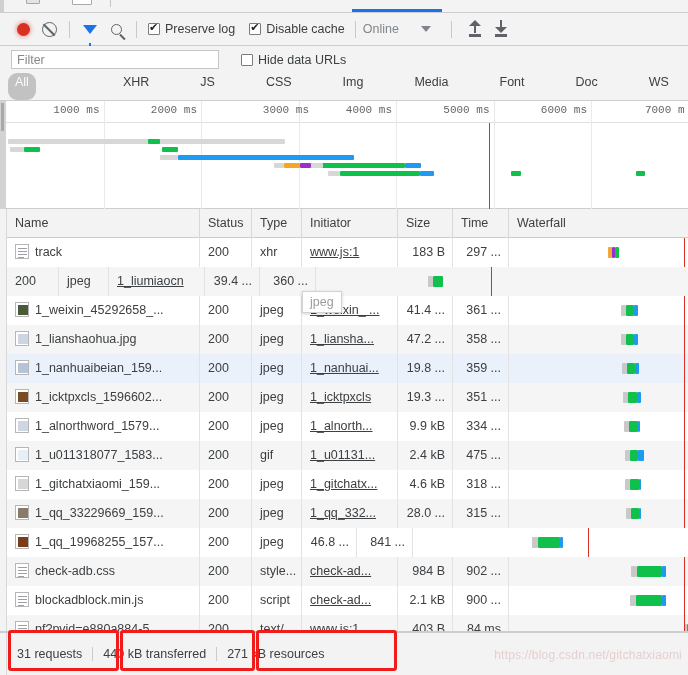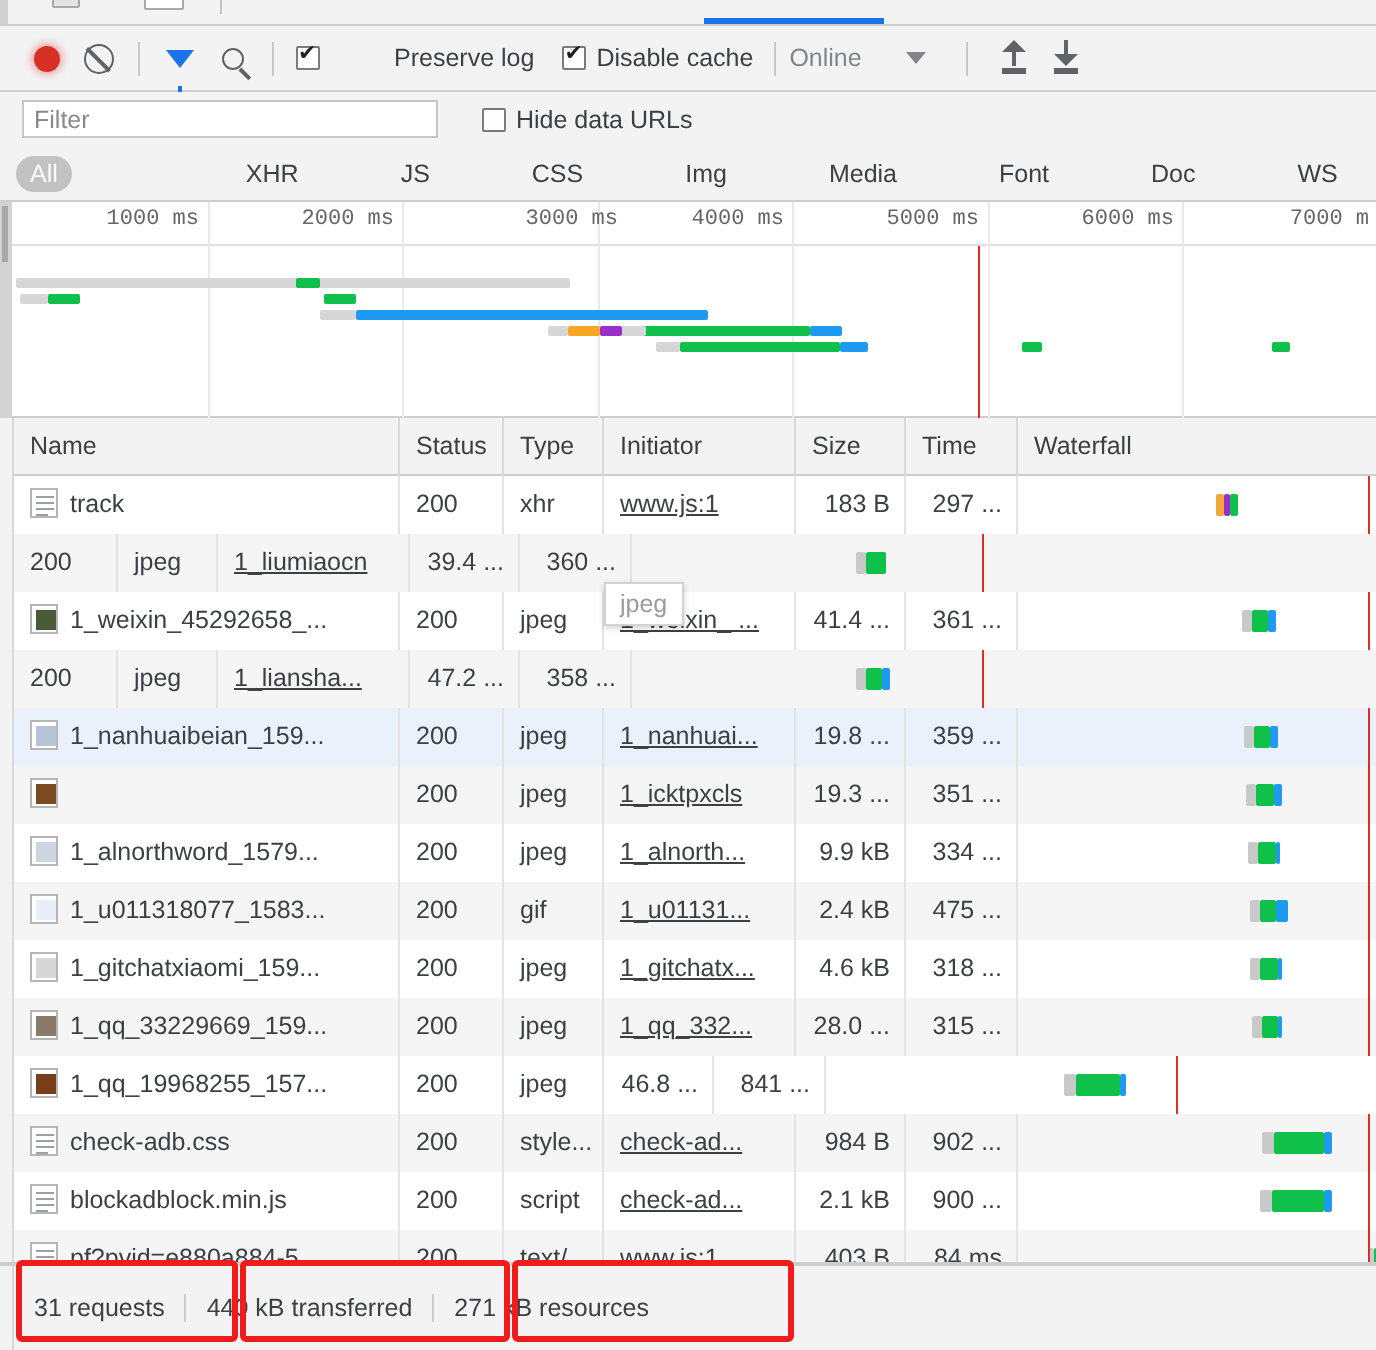"Preserve log" div.chk-group { gap: 32px -> none }
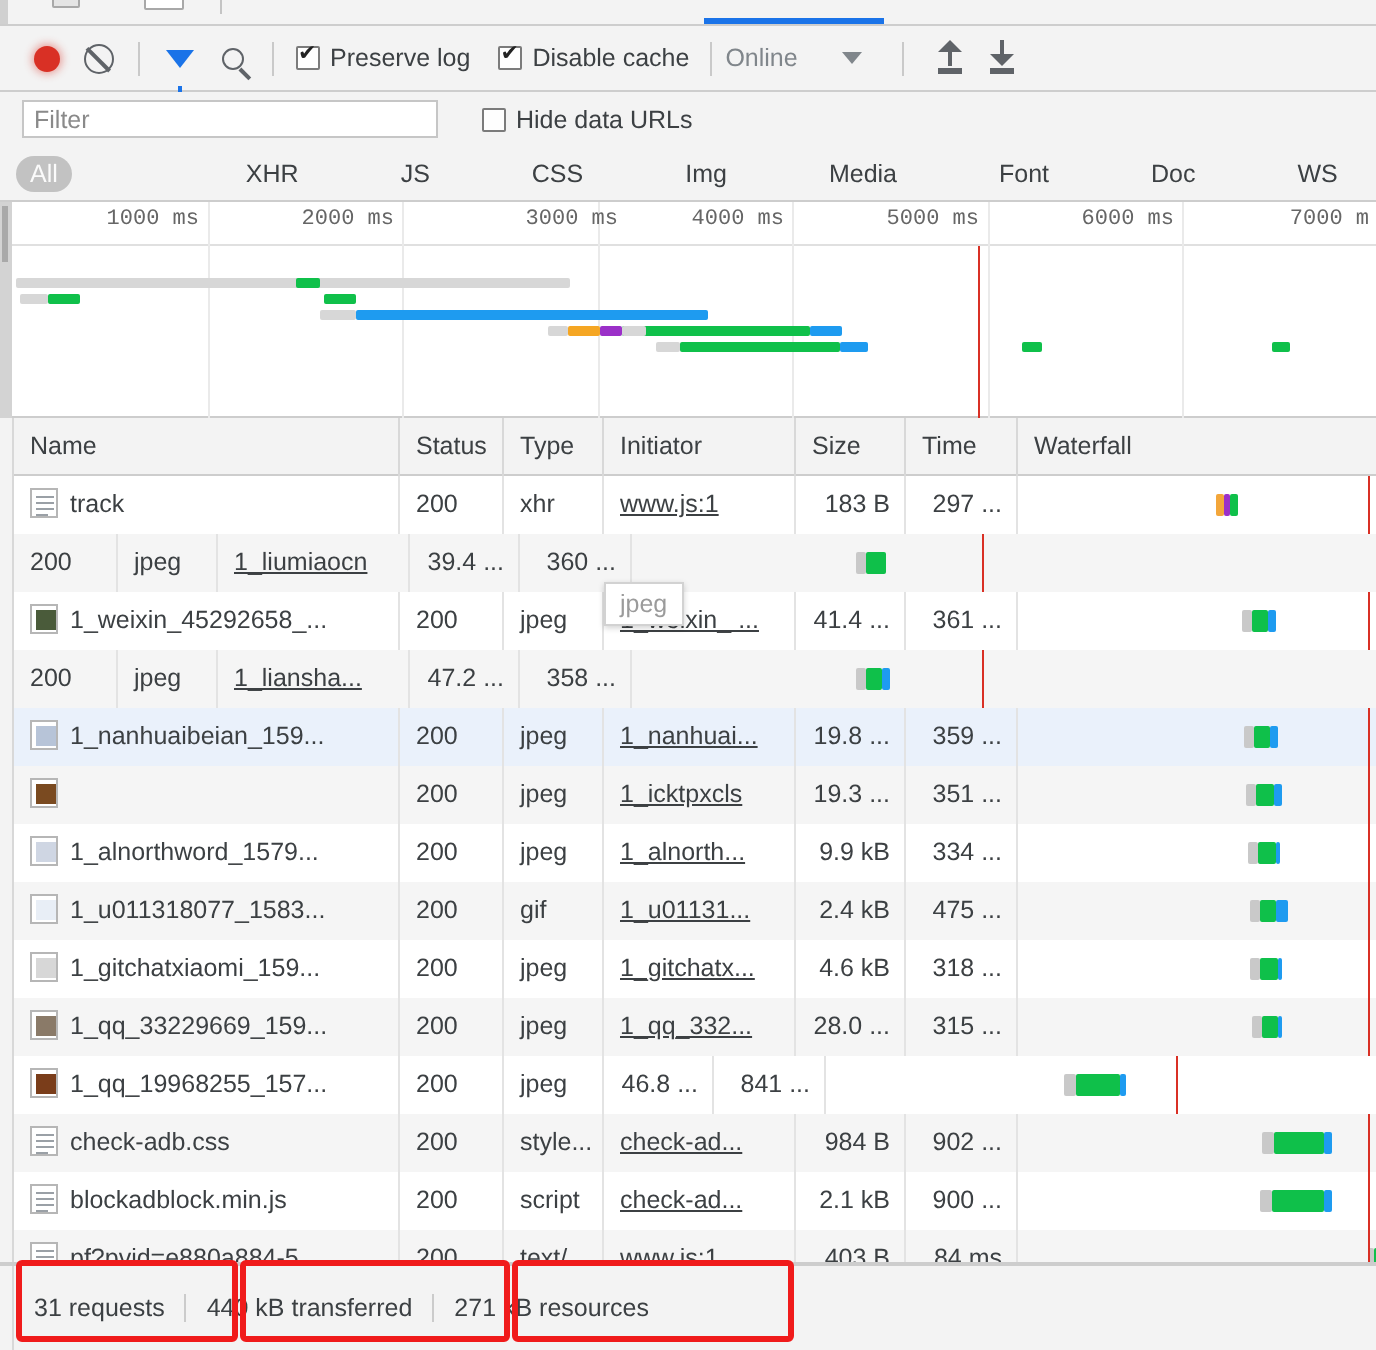"All" .typerow { align-items: center -> none }
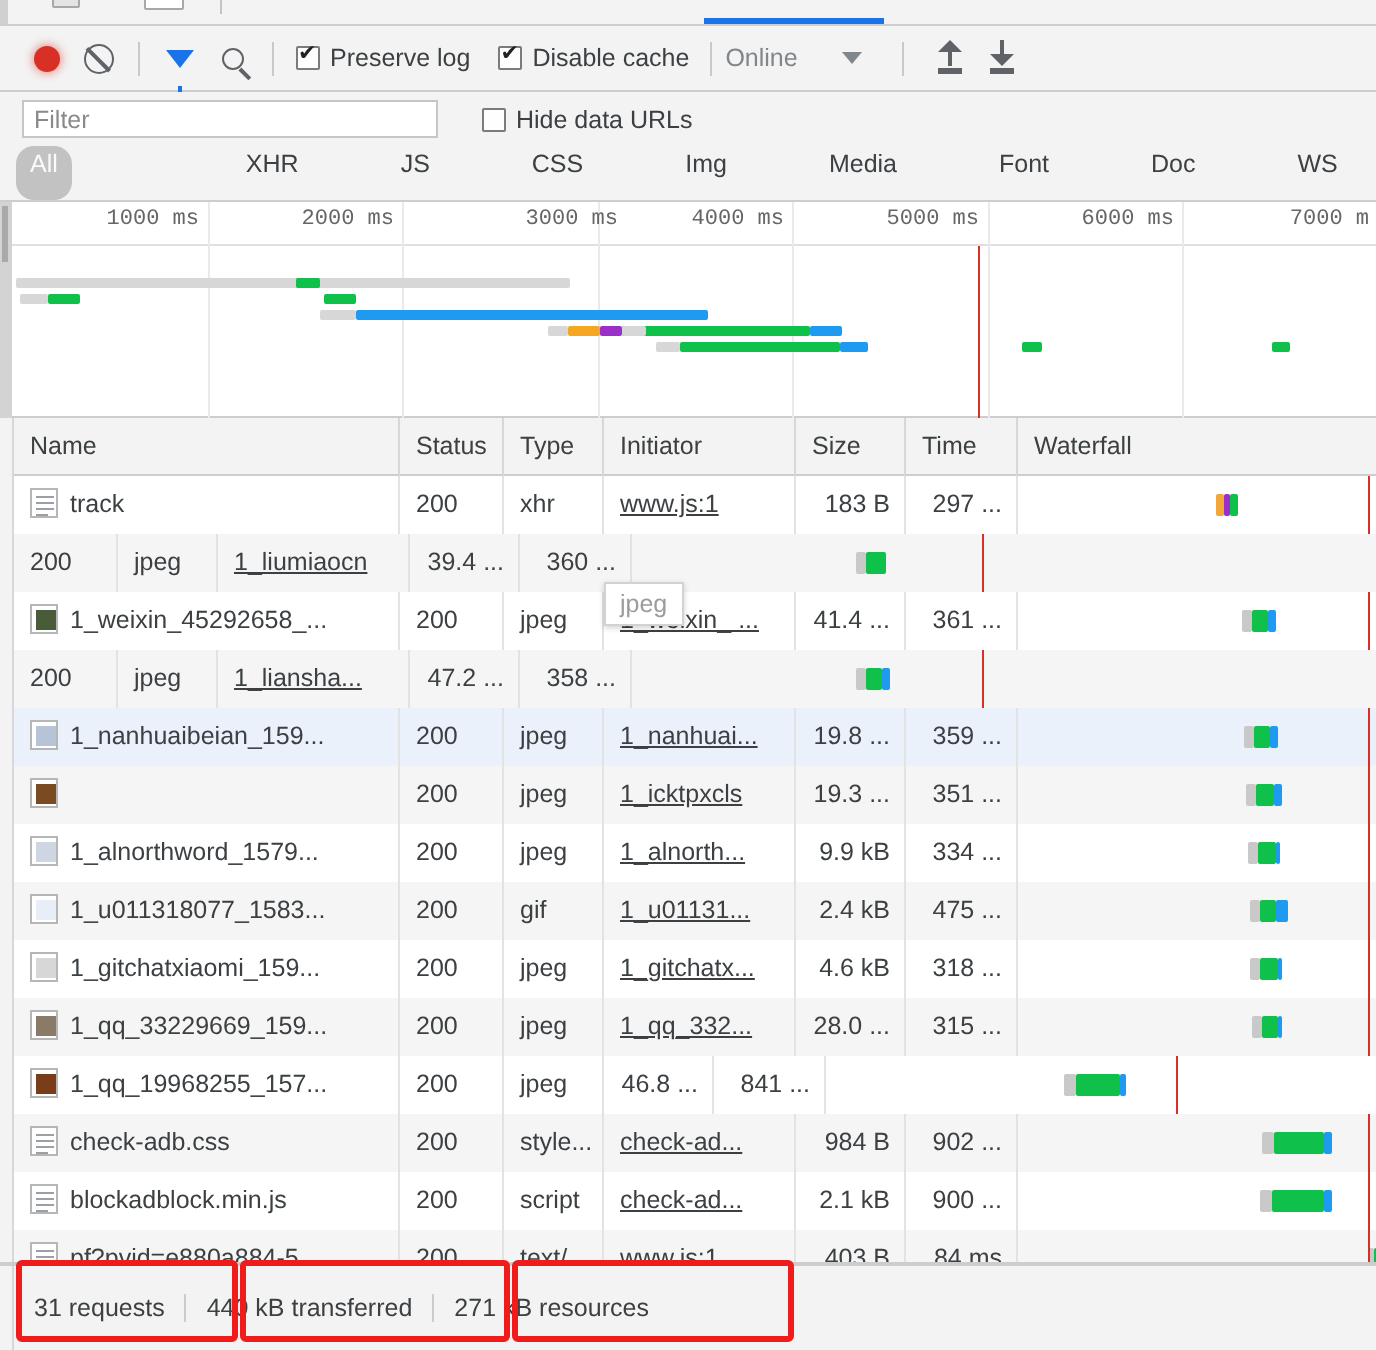"1_lianshaohua.jpg" div.cell { html: none -> <div><span><i></i></span><span>1_lianshaohua.jpg</span></div> }
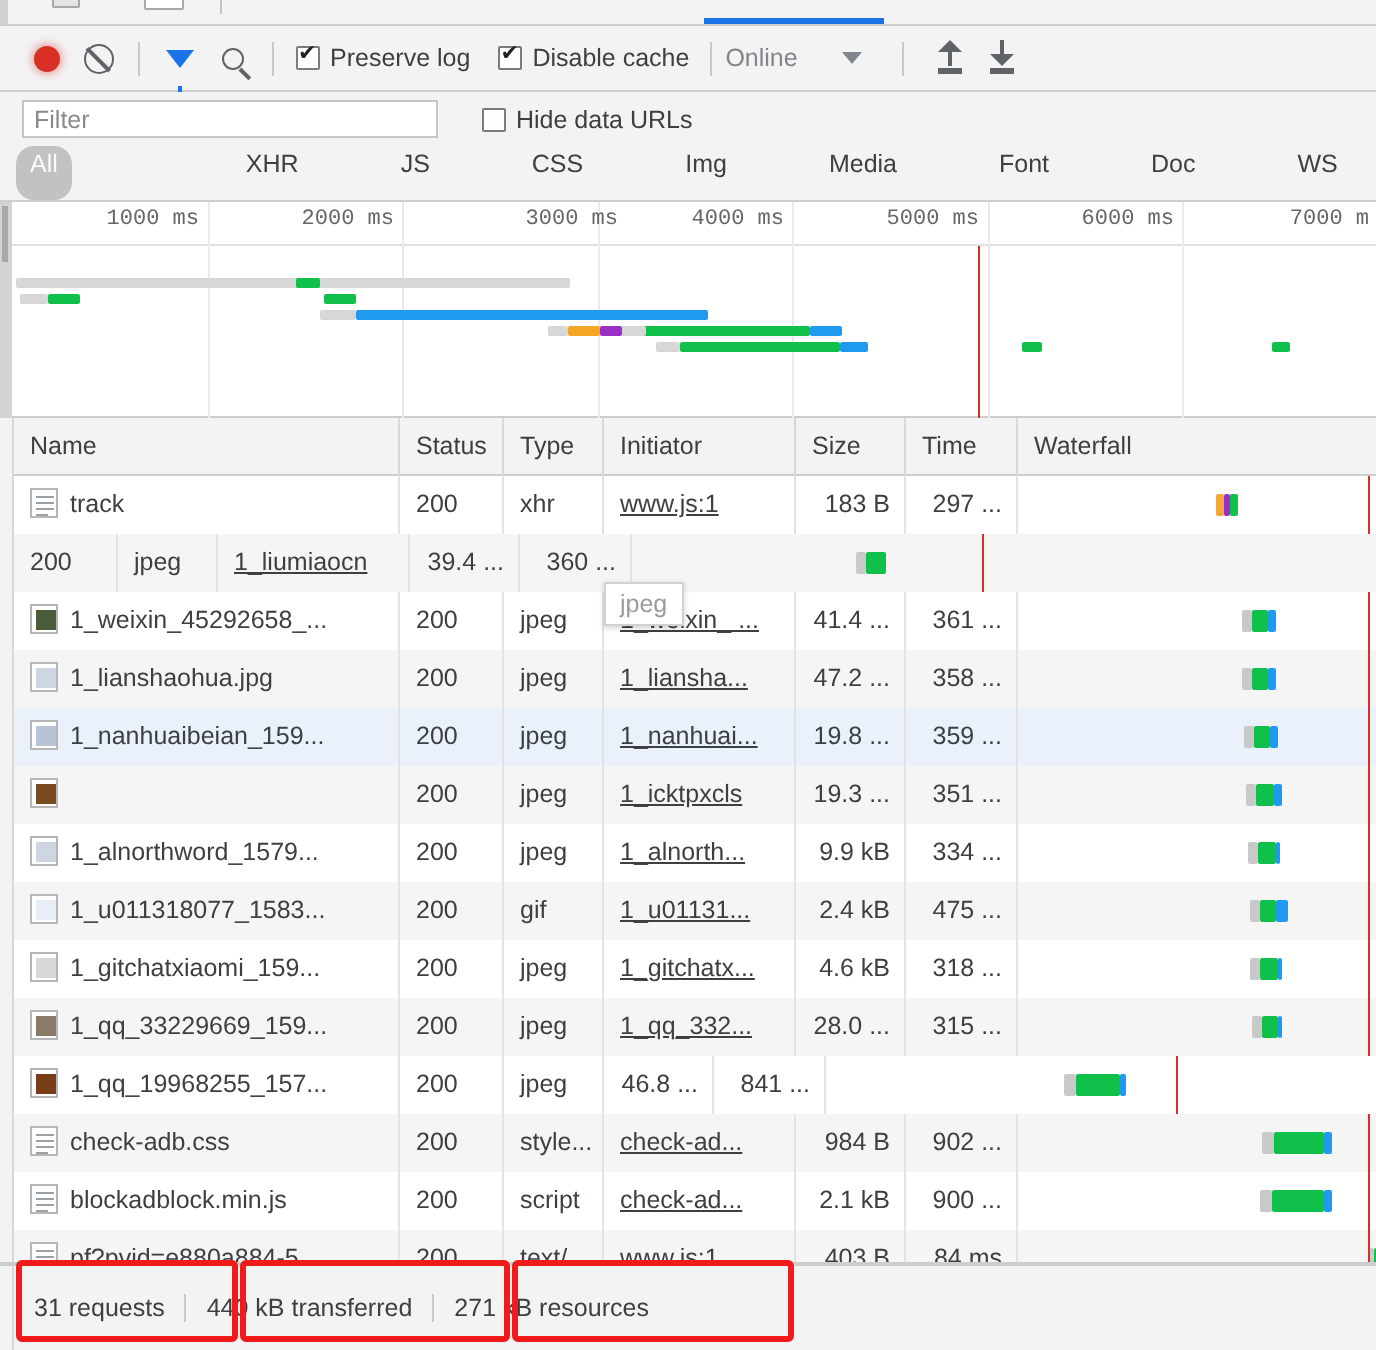"1_icktpxcls_1596602..." span.name-txt { html: none -> <span>1_icktpxcls_1596602...</span> }
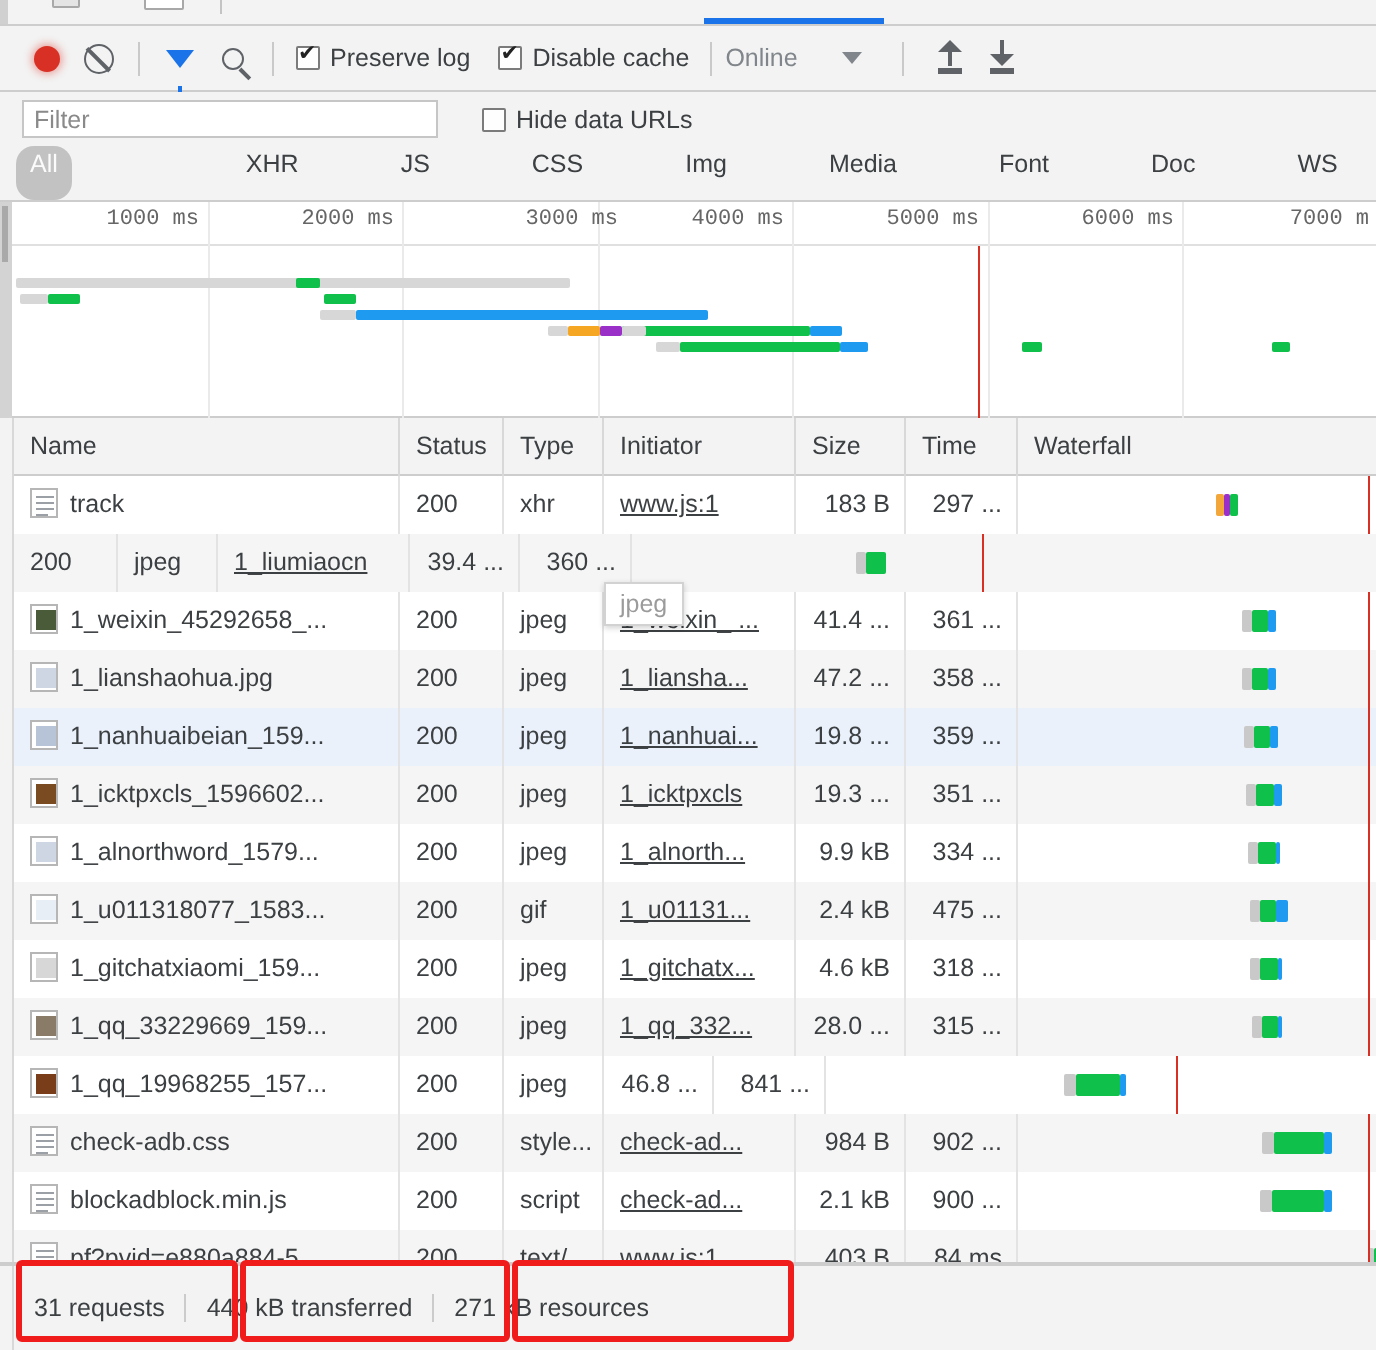"https://blog.csdn.net/gitchatxiaomi" span.watermark { html: none -> <span>https://blog.csdn.net/gitchatxiaomi</span> }
